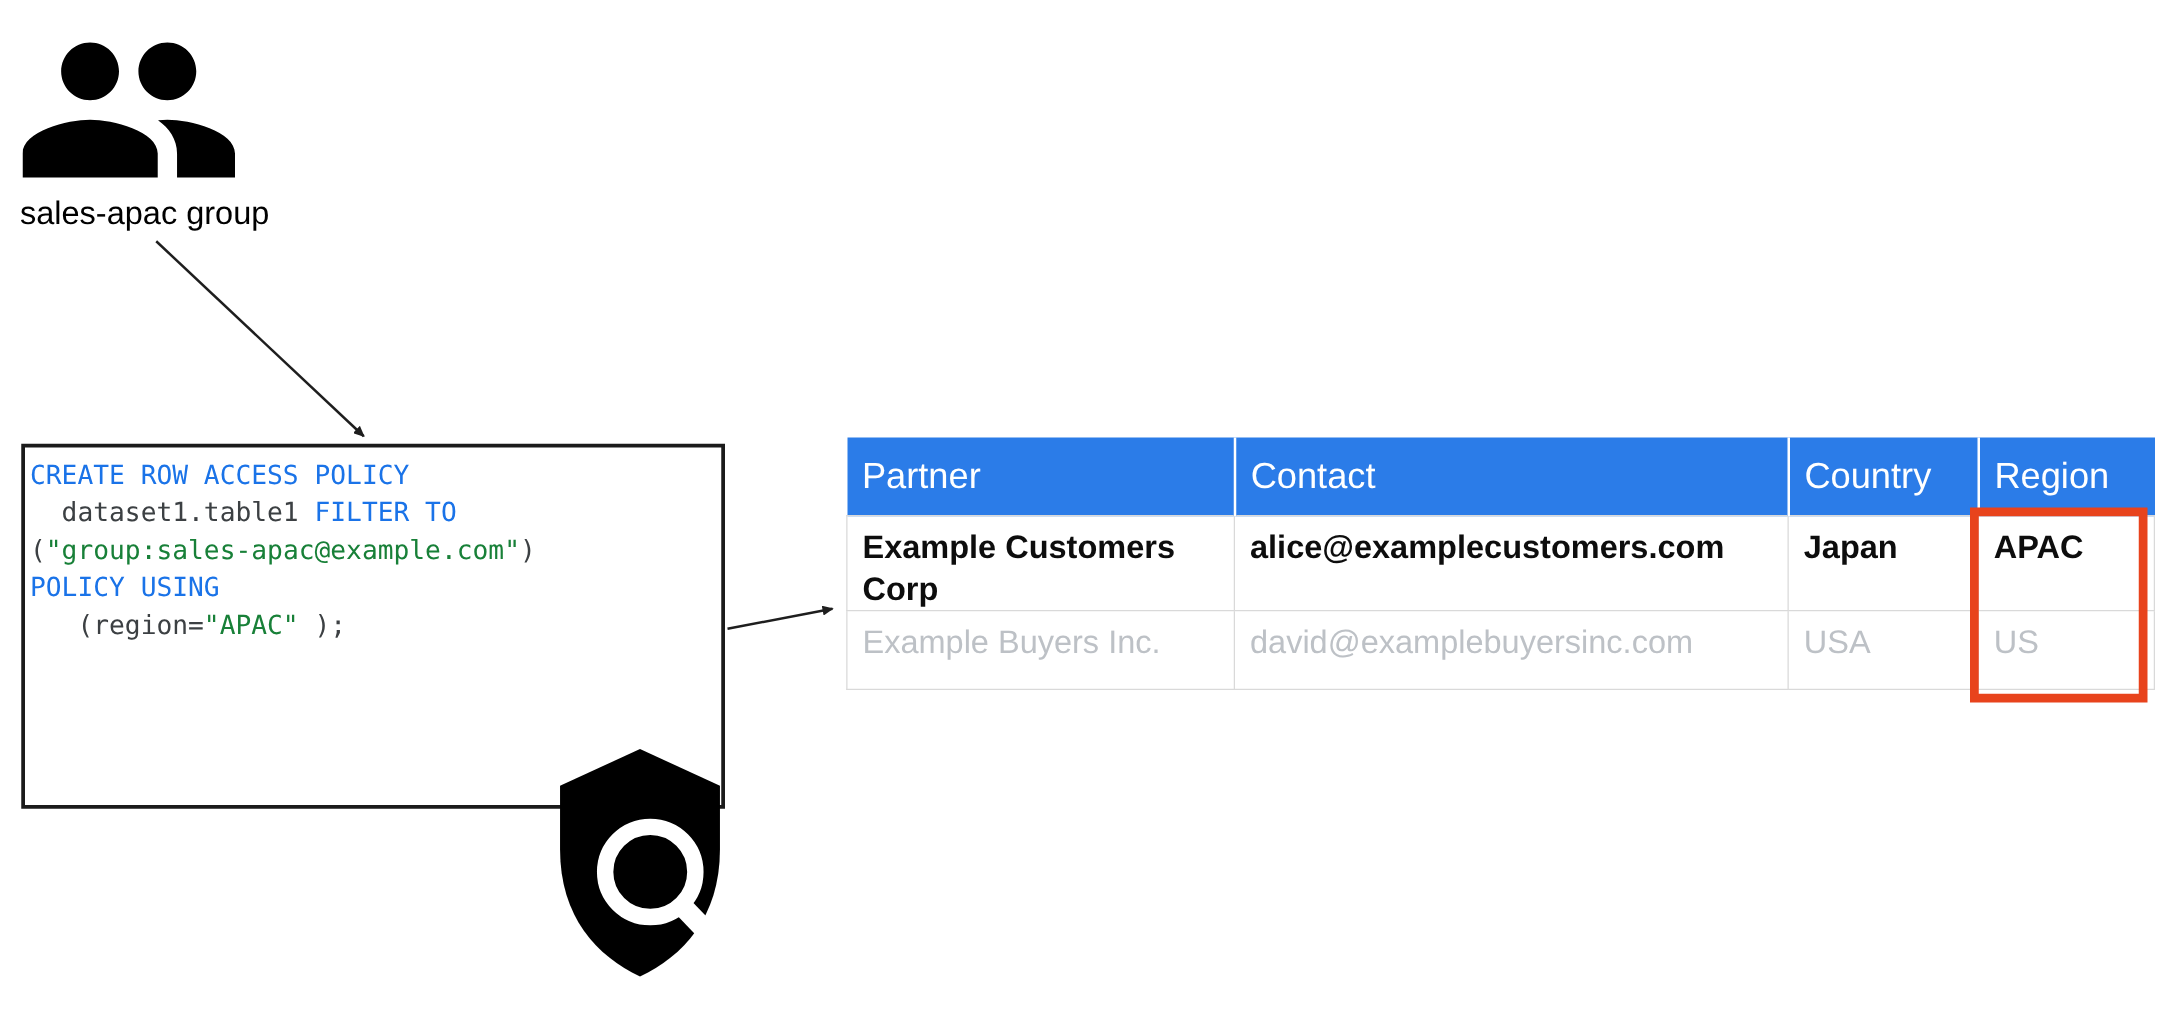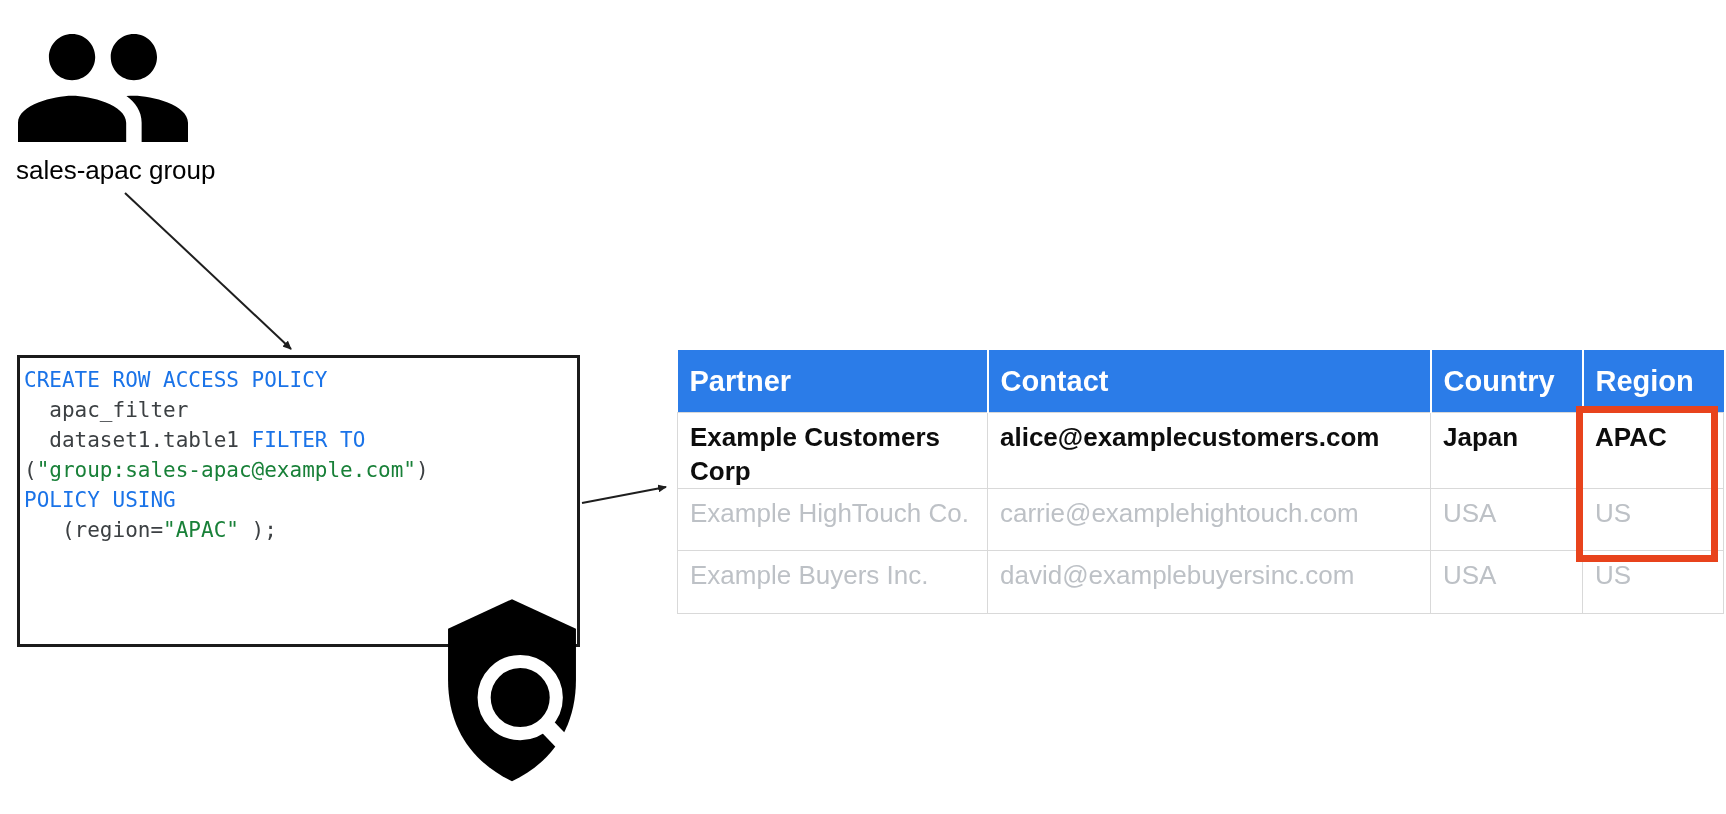"Partner" .partners-table th { font-weight: bold -> normal }
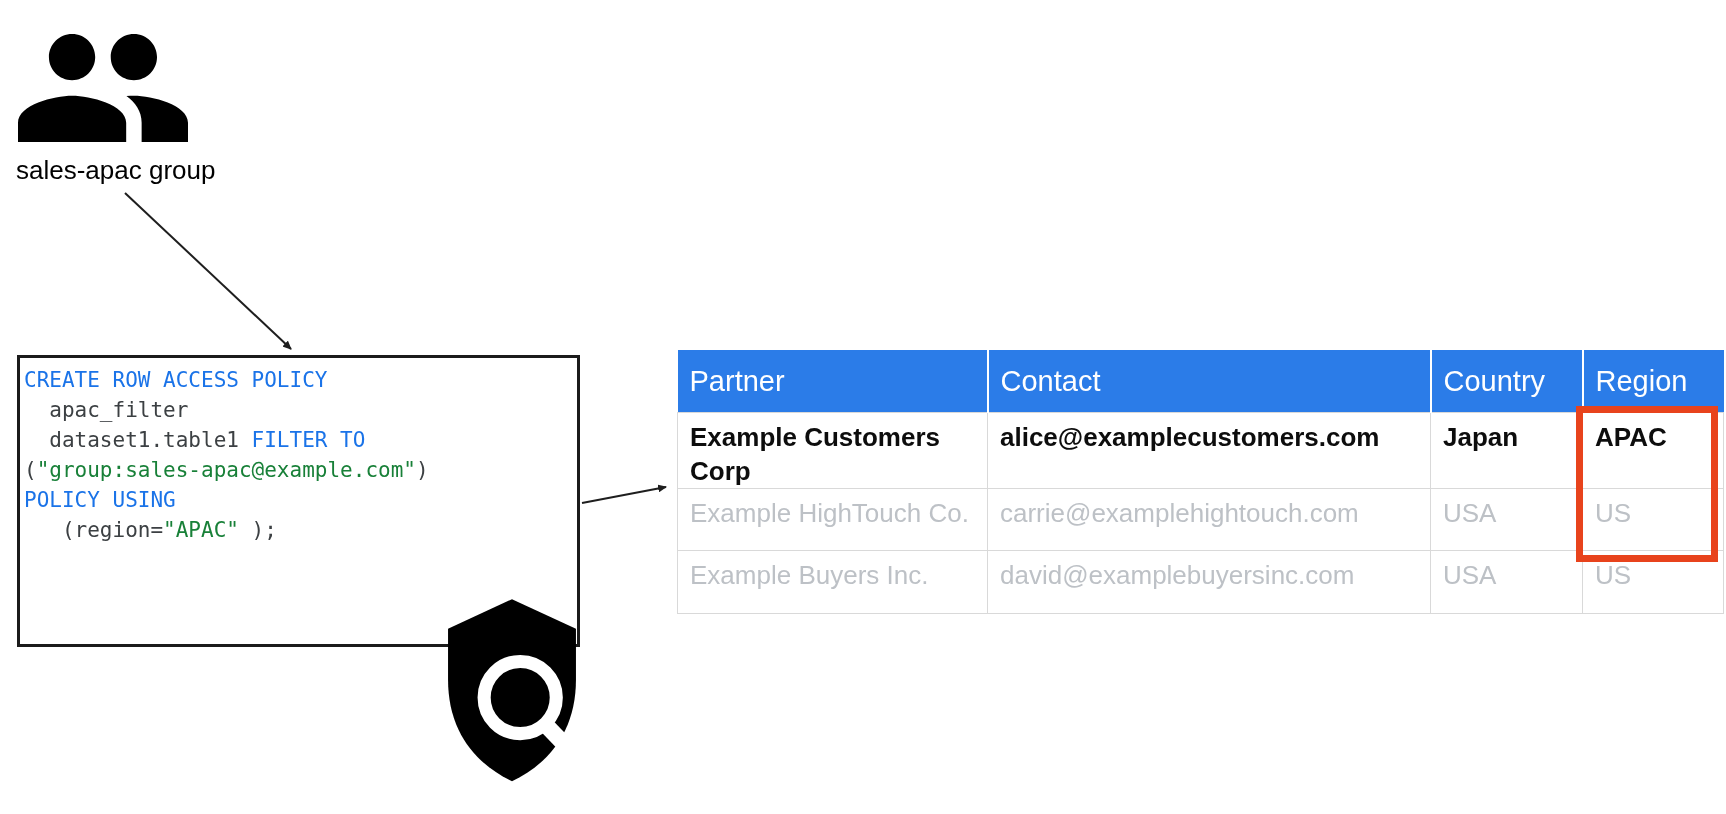"apac_filter" div.code-line { html: <div><span> apac_filter</span></div> -> none }
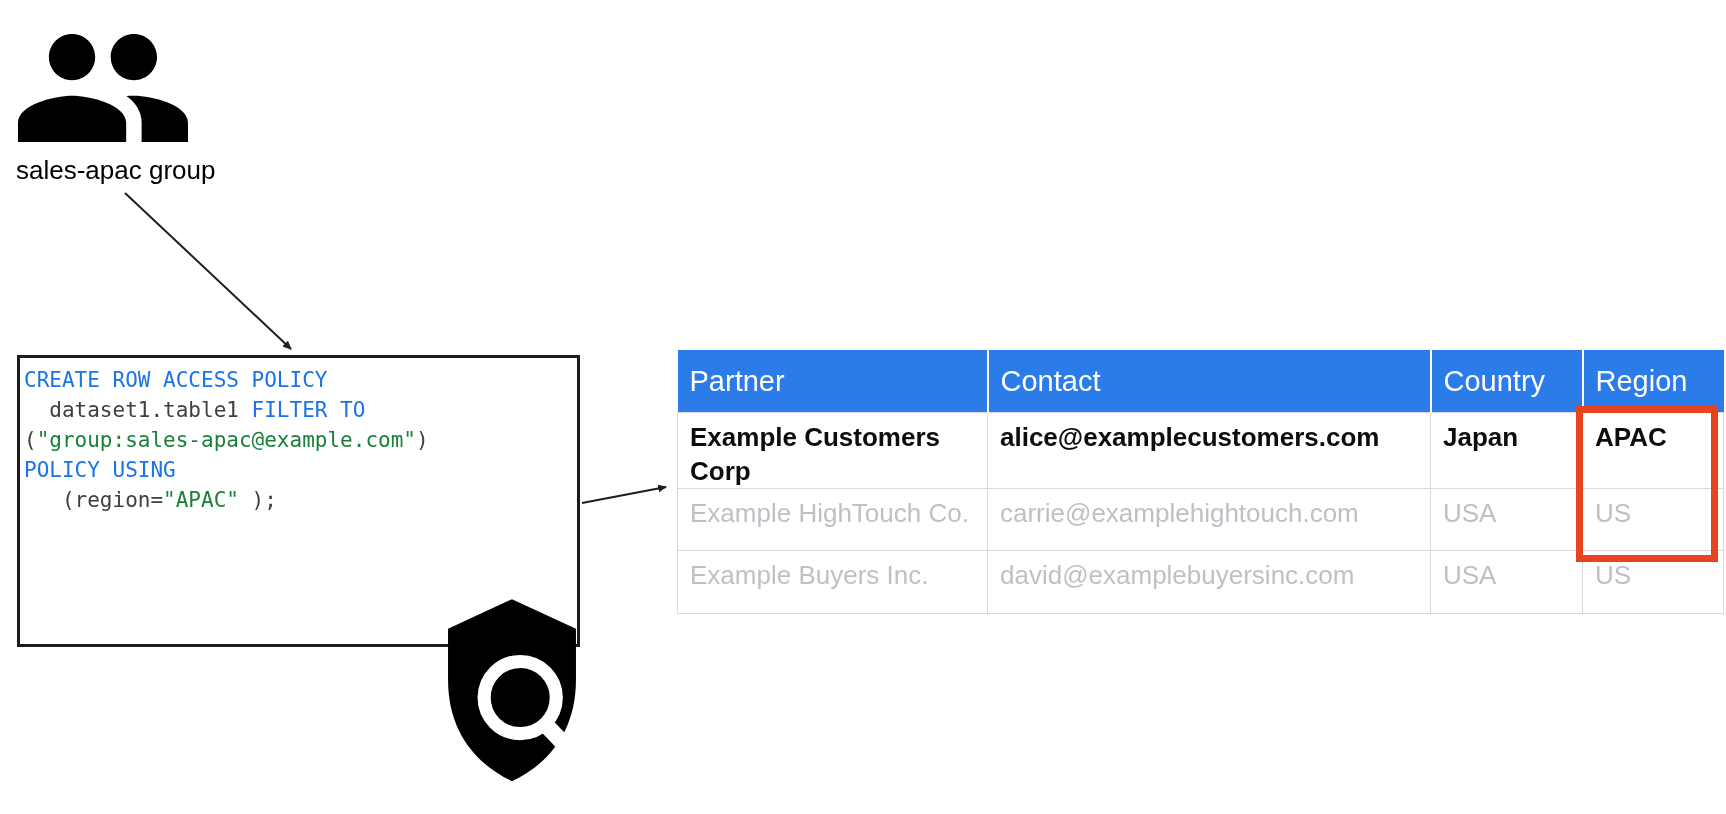"Example HighTouch Co." tr.inactive { html: <tr> <td>Example HighTouch Co.</td> <td>carrie@examplehightouch.com</td> <td>USA</td> <td>US</td> </tr> -> none }
